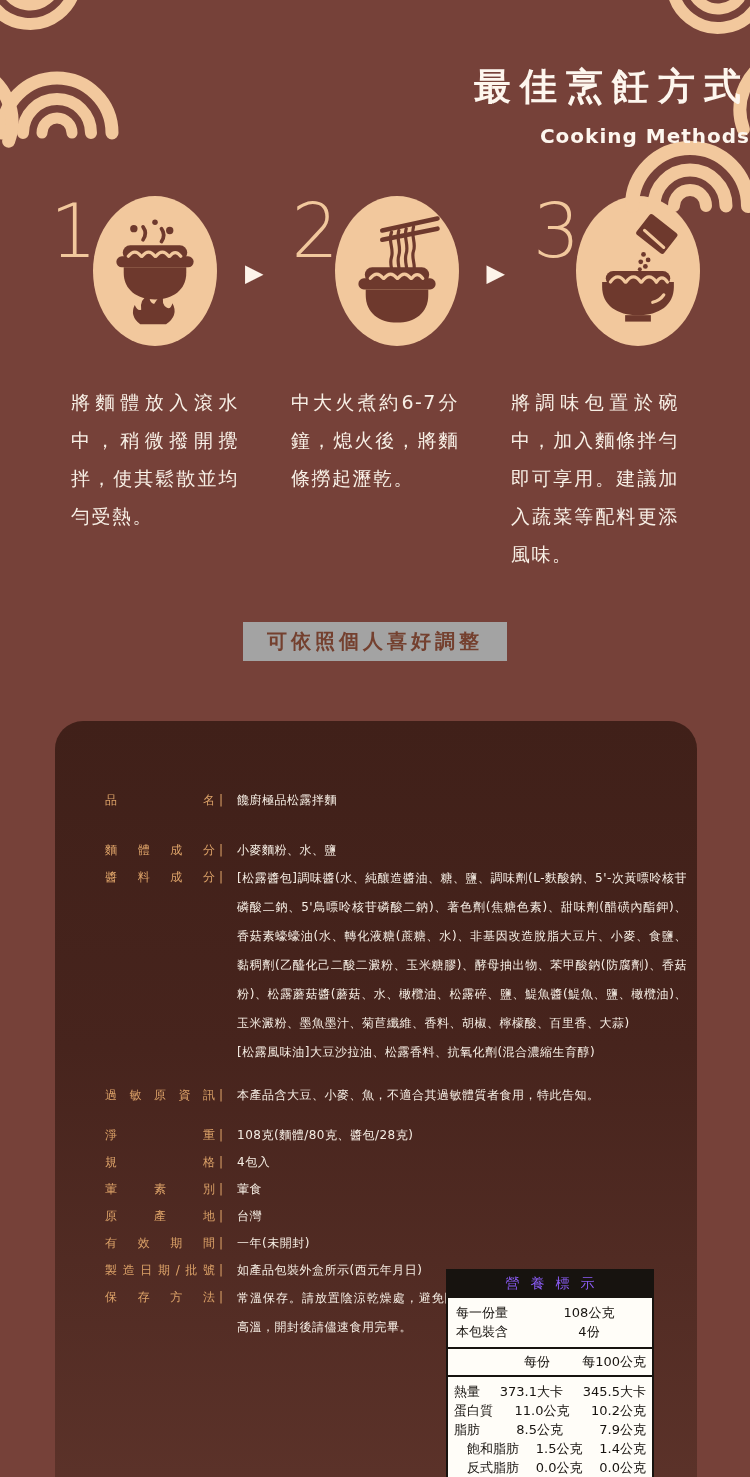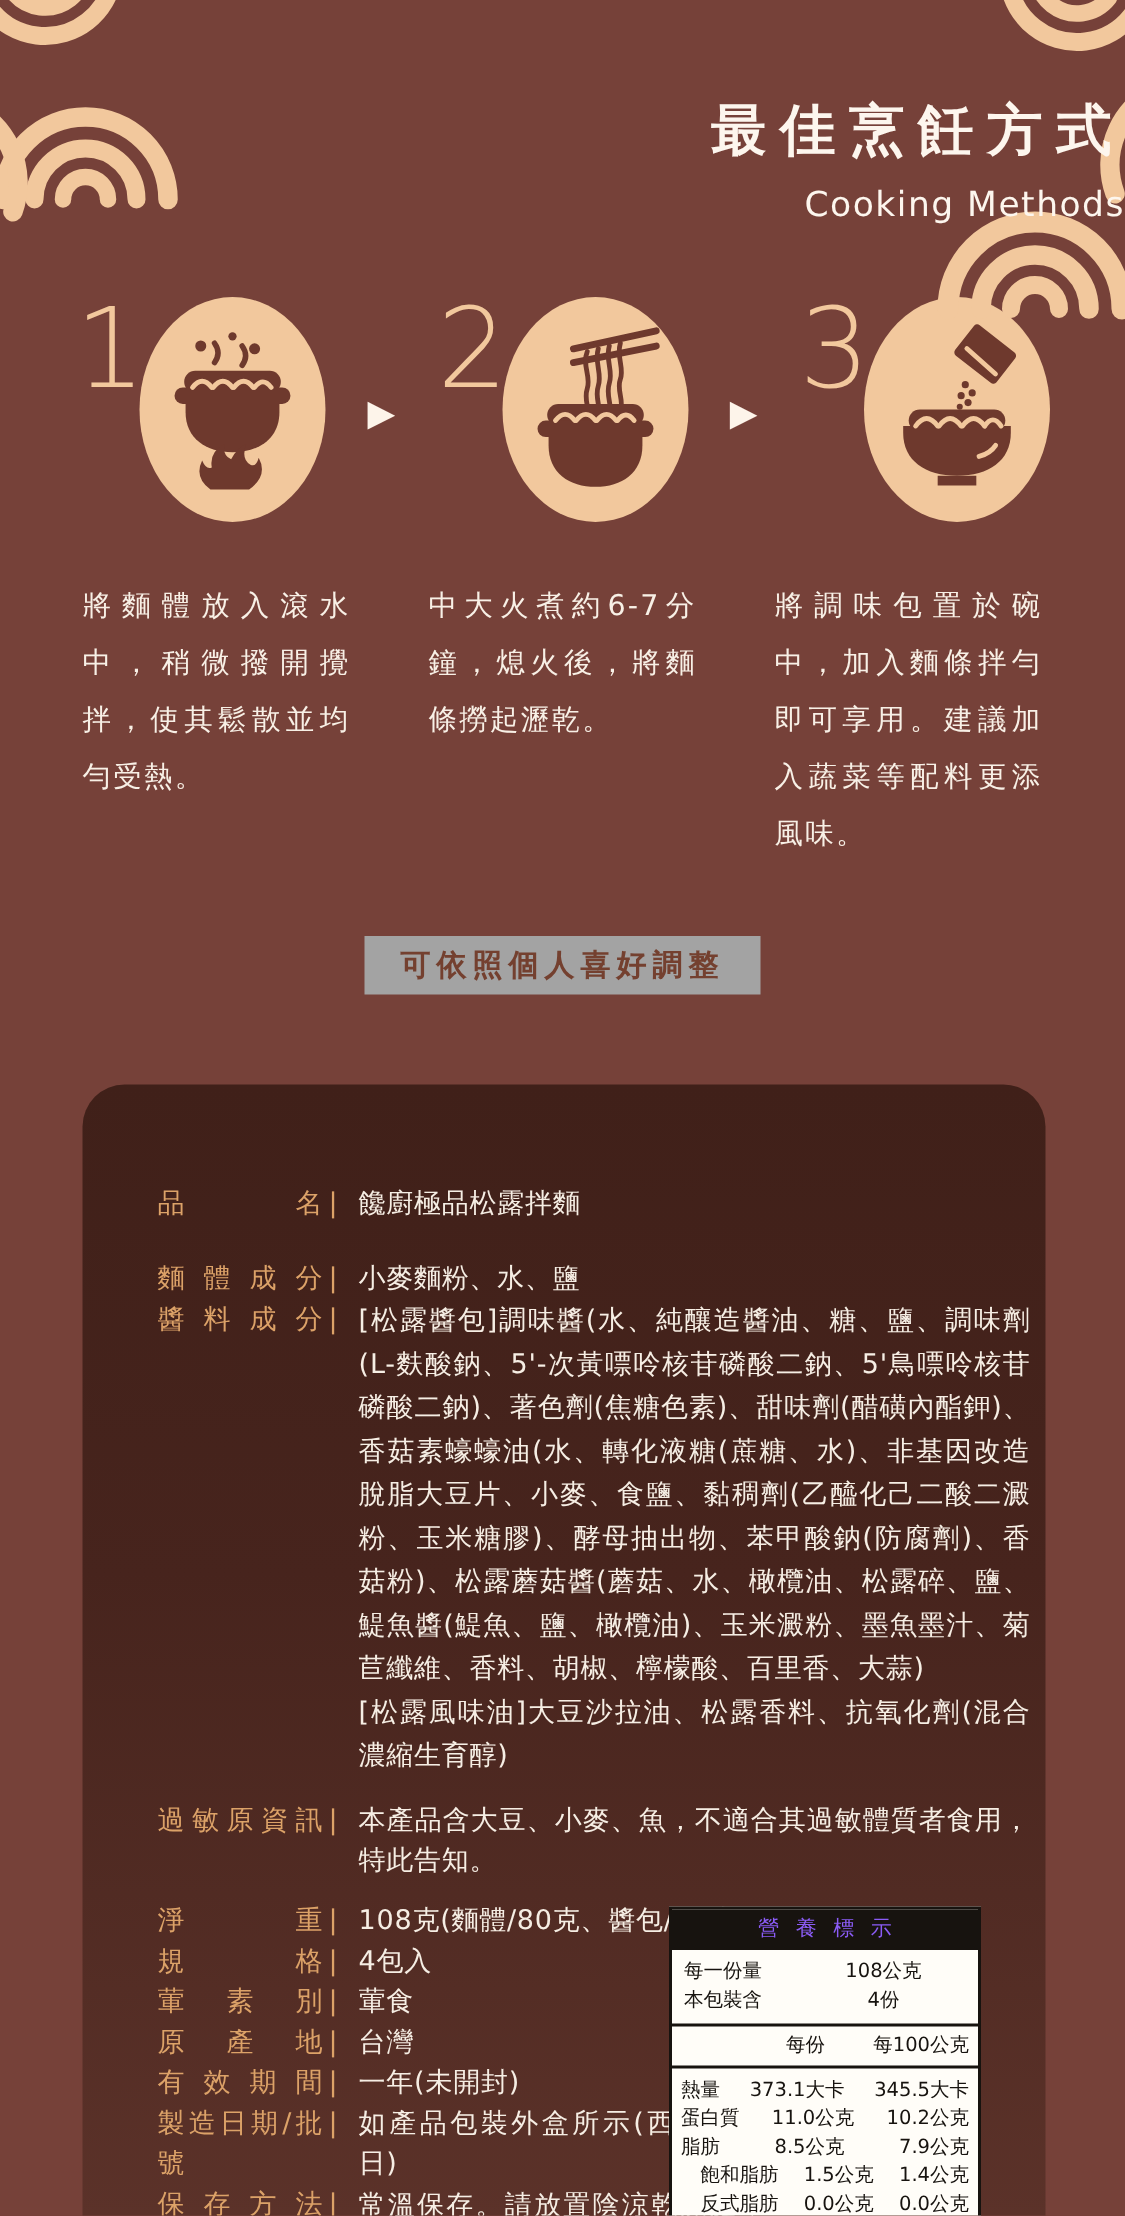"Cooking Methods" .hero-sub { font-size: 23px -> 20px; font-weight: normal -> bold }
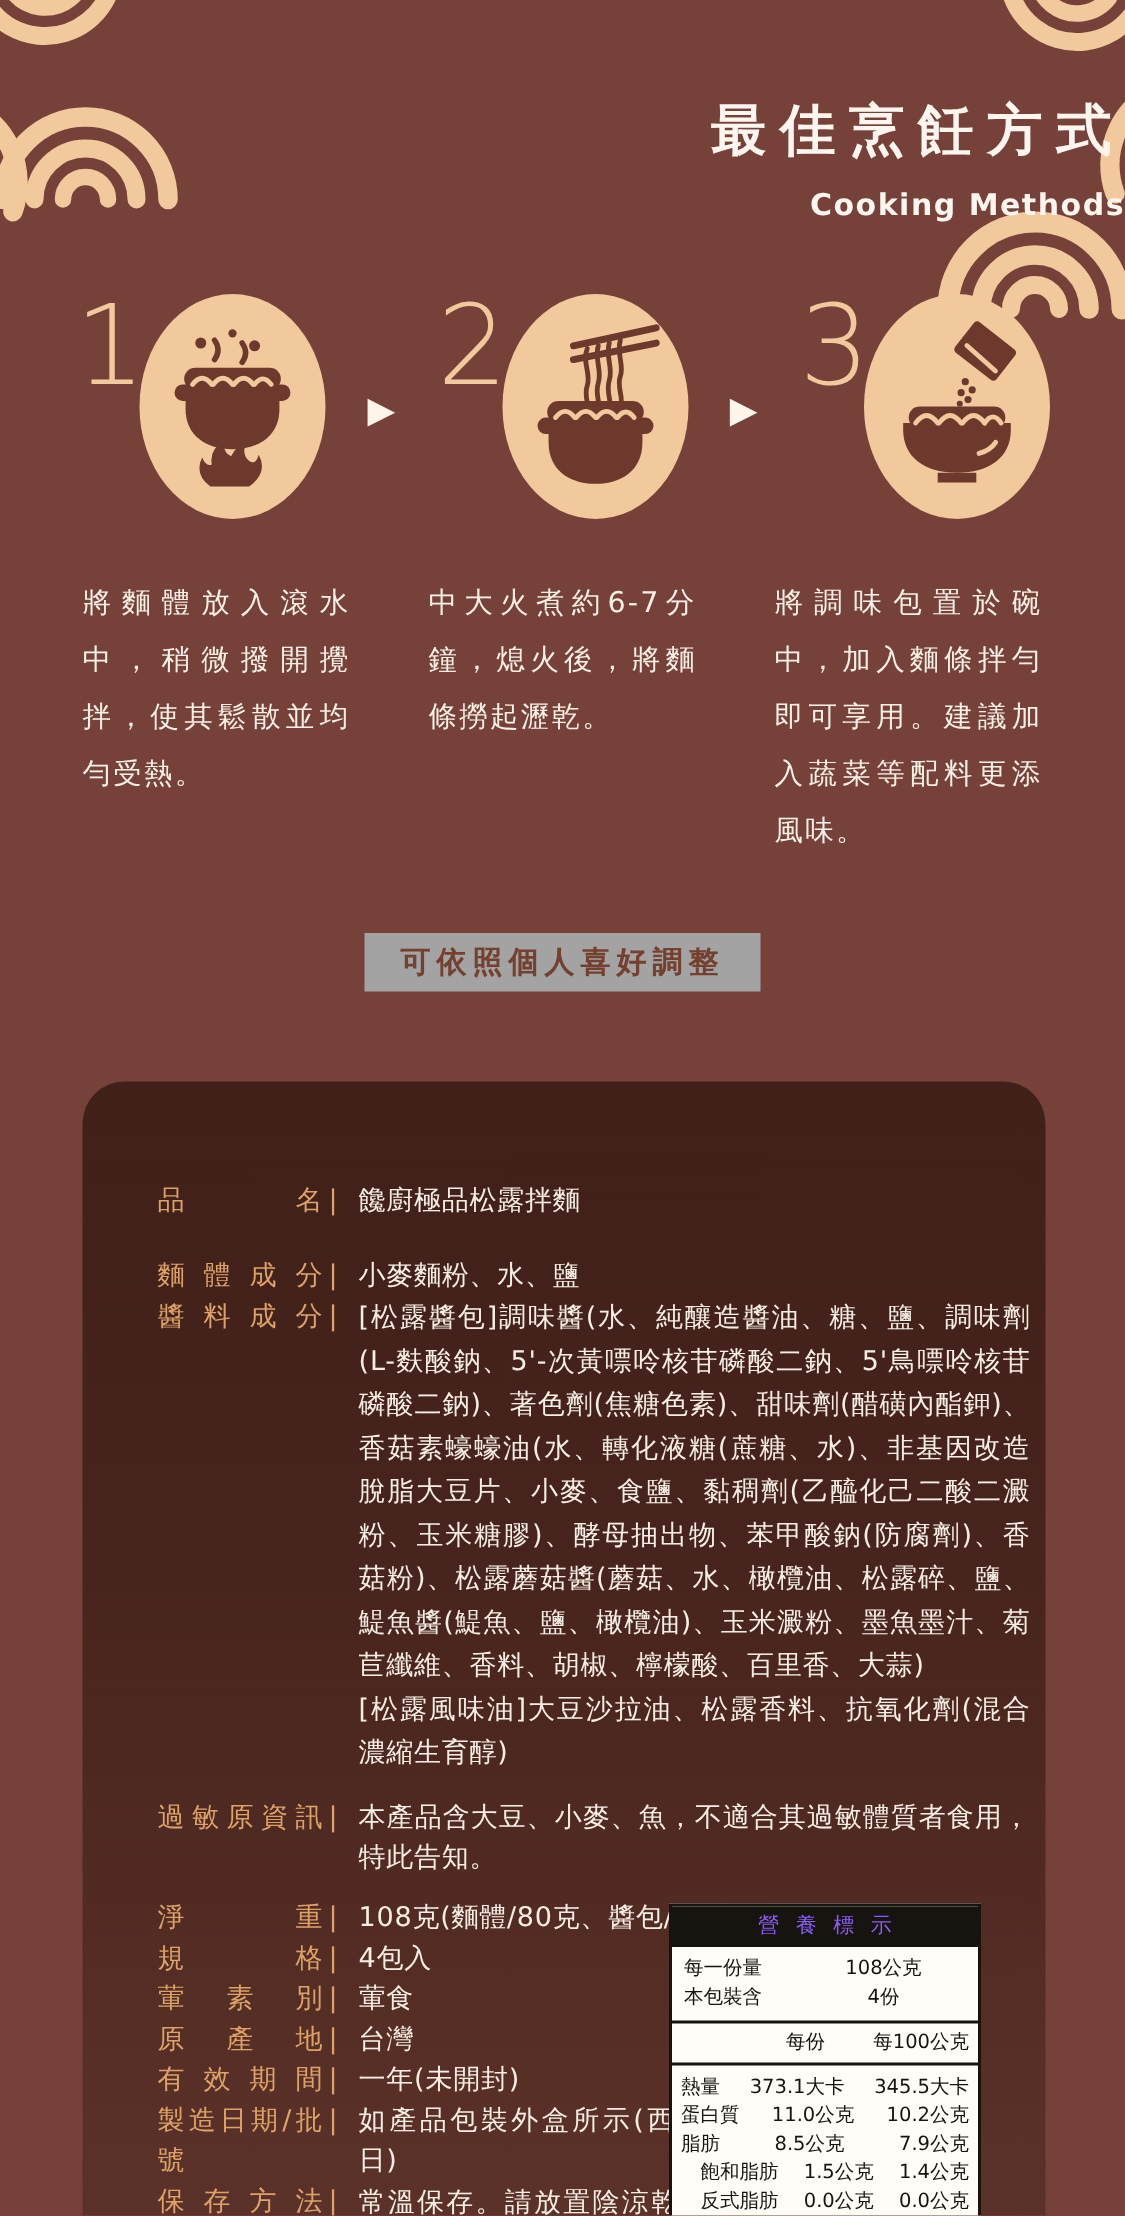"將麵體放入滾水中，稍微撥開攪拌，使其鬆散並均勻受熱。" .step-texts { padding: 0 55px -> 0 71px }
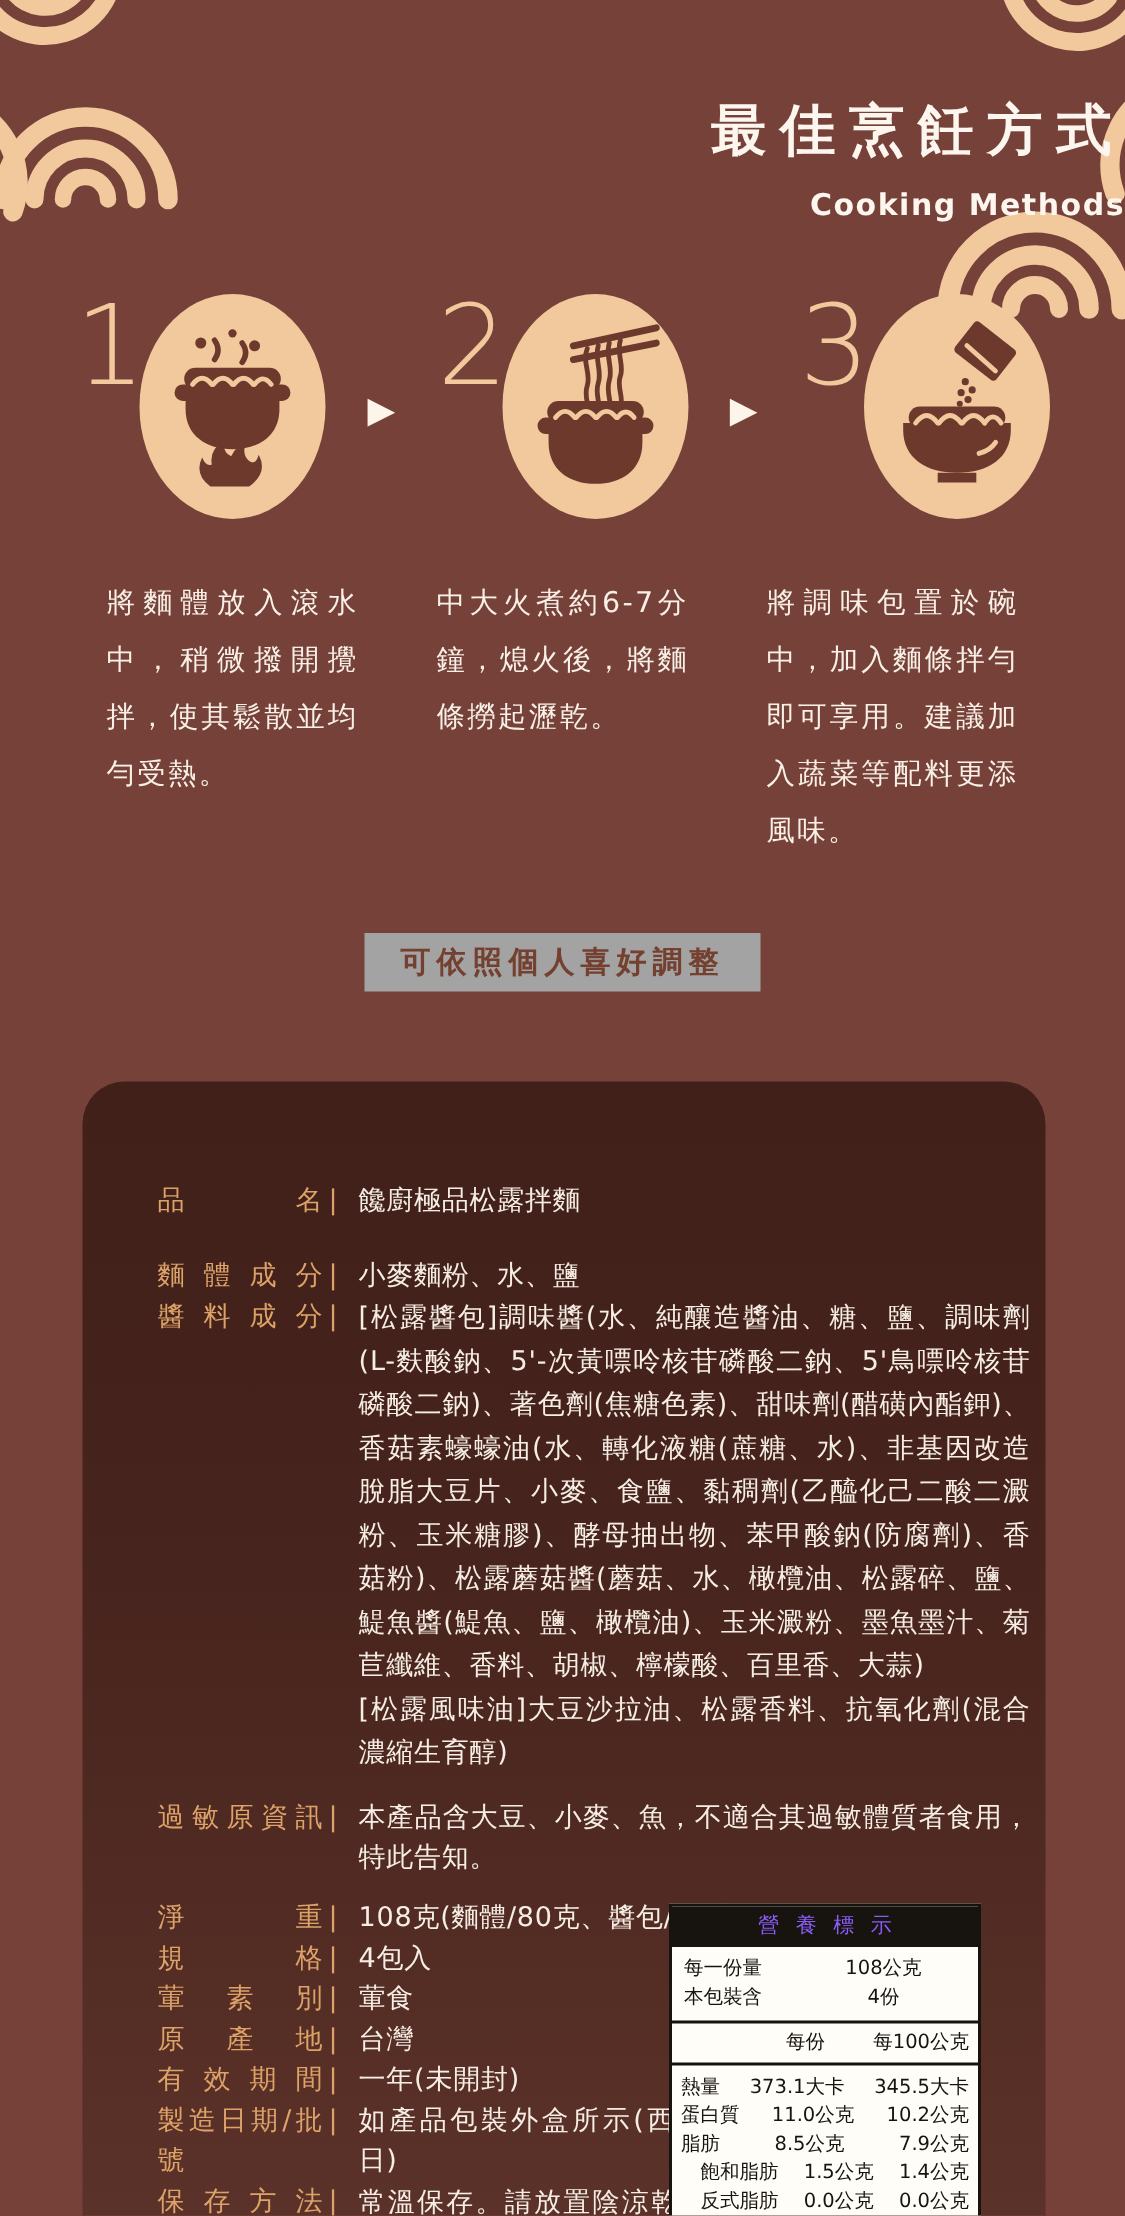"品名" .field { font-size: 18px -> 12px }
